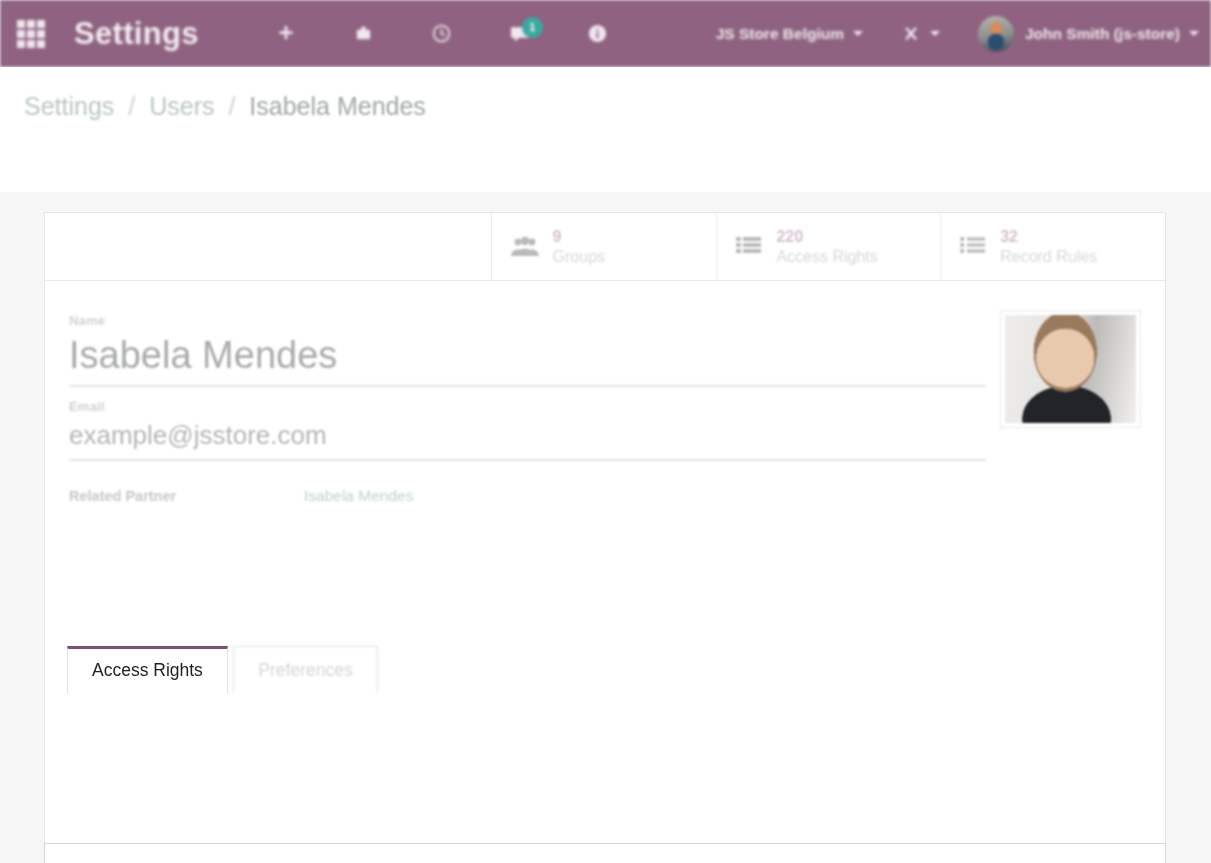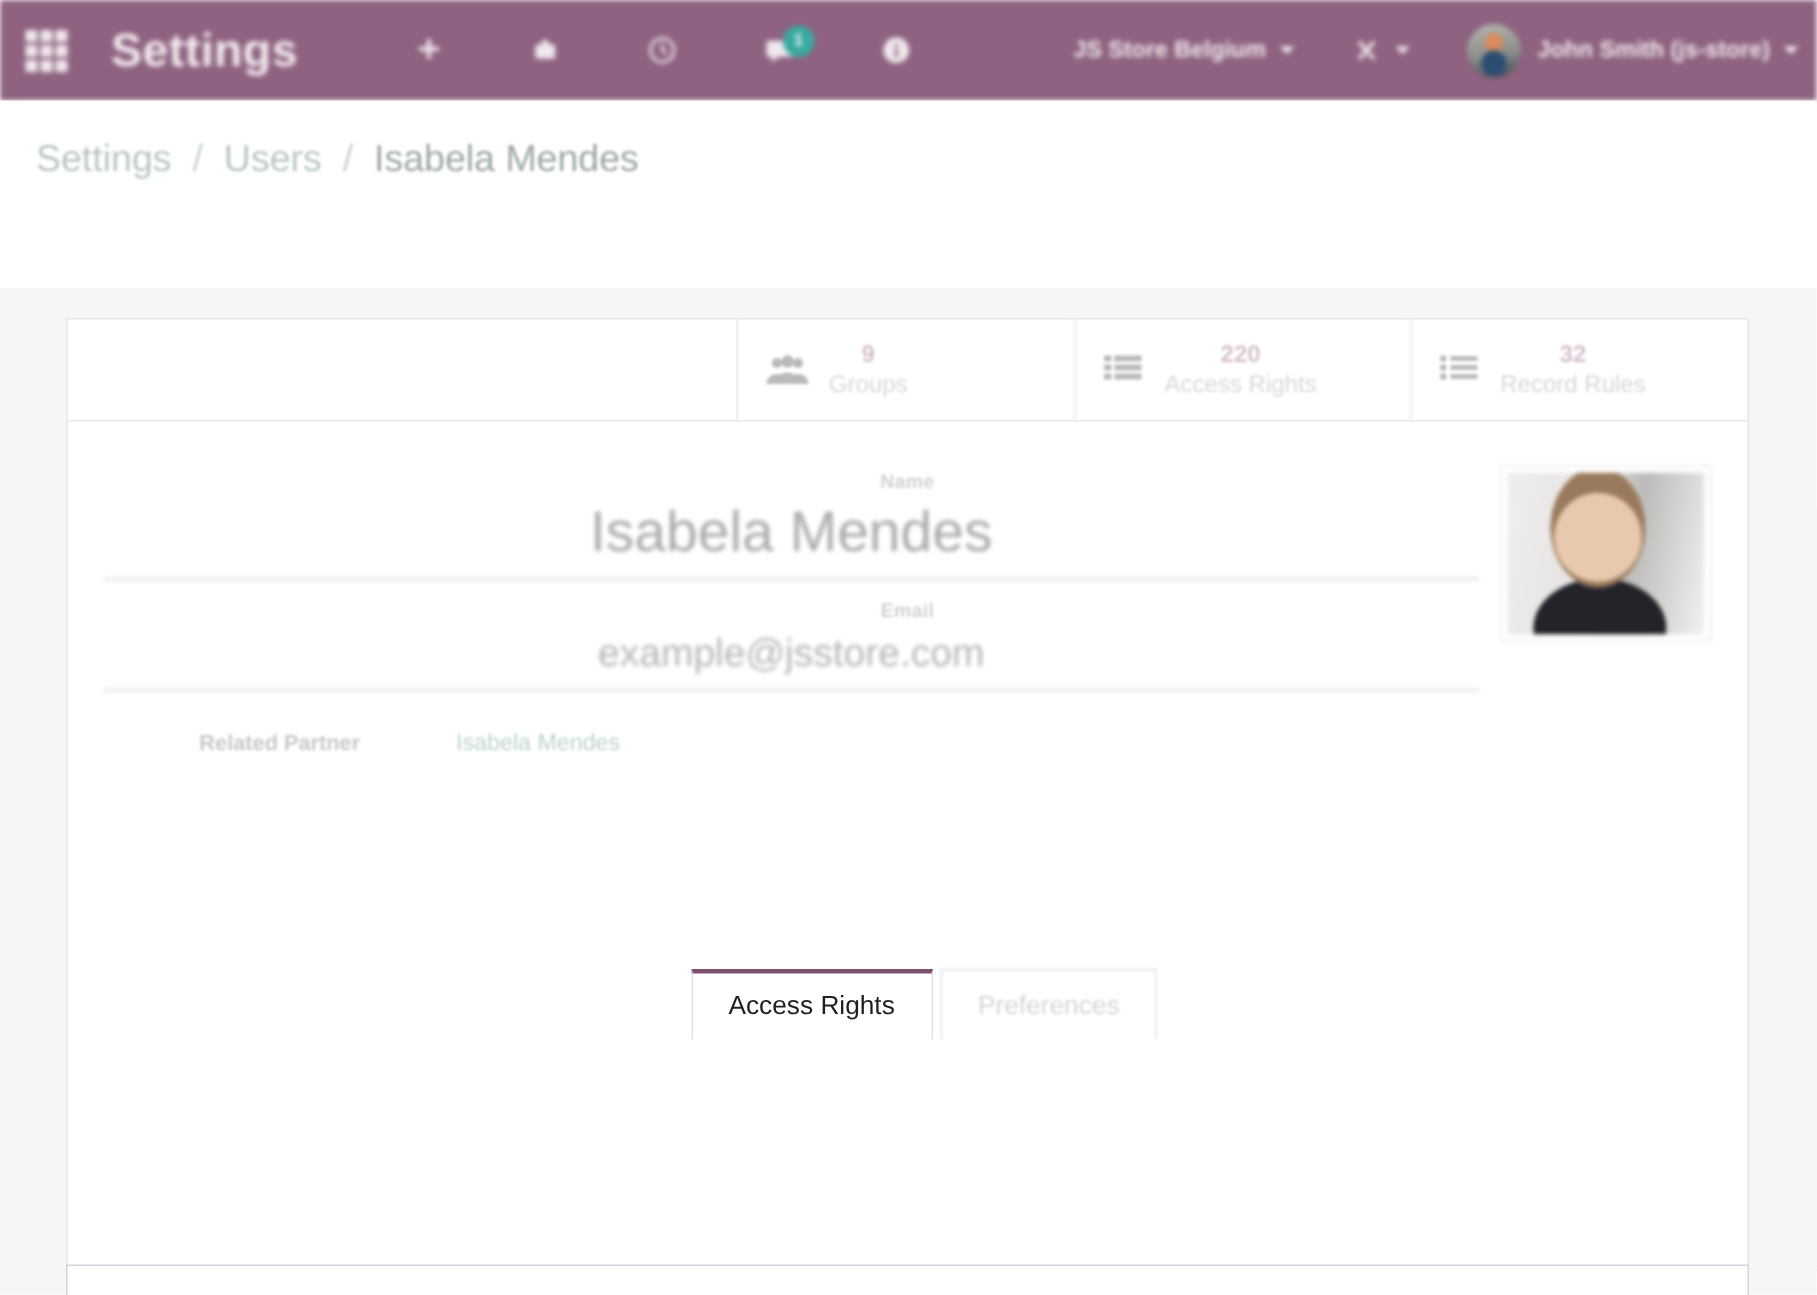"Access Rights" .sheet { text-align: center -> none }
